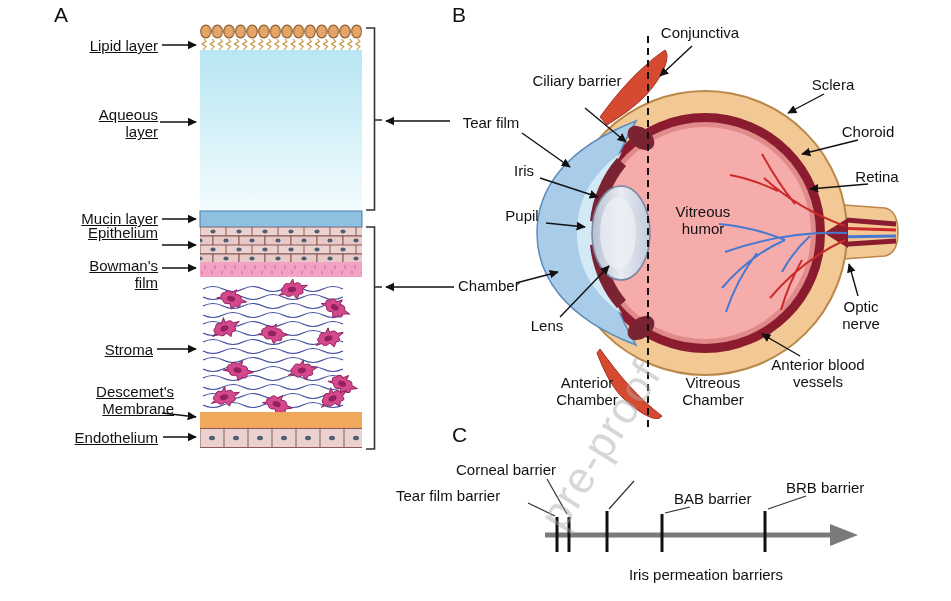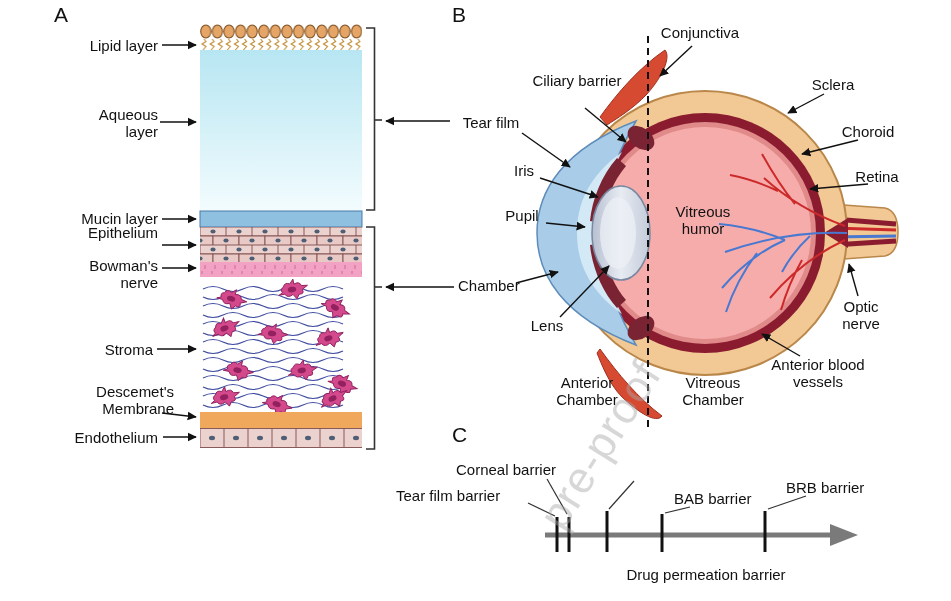"Lipid layer" .lbl.r { text-decoration: none -> underline }
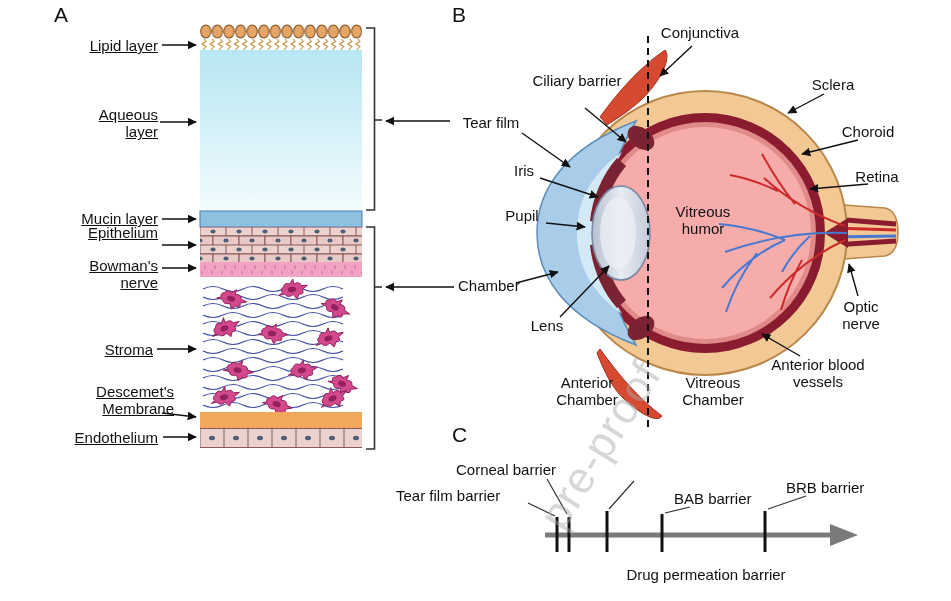"Bowman's nerve" div.lbl { text: nerve -> film }
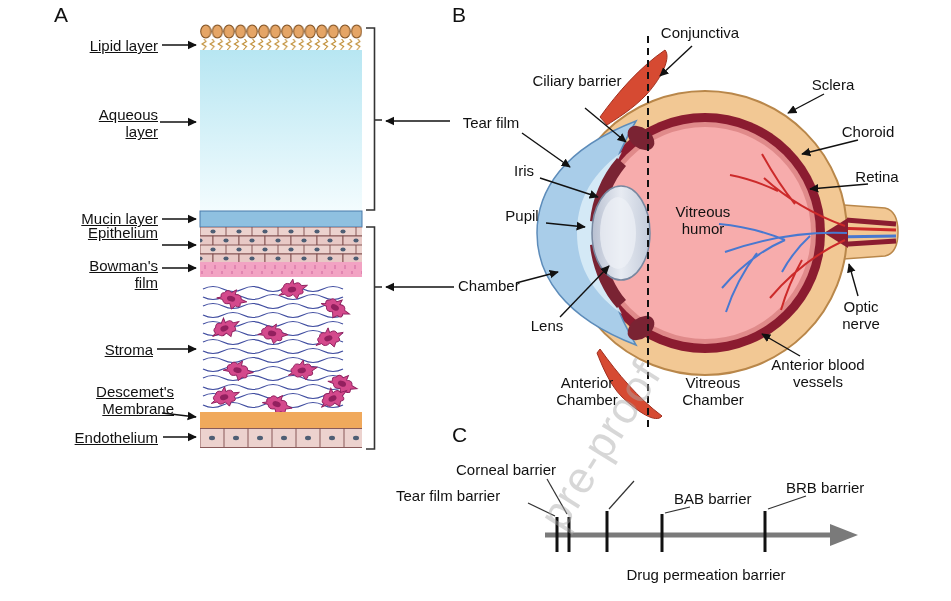"Drug permeation barrier" div.lbl { text: Drug permeation barrier -> Iris permeation barriers }
